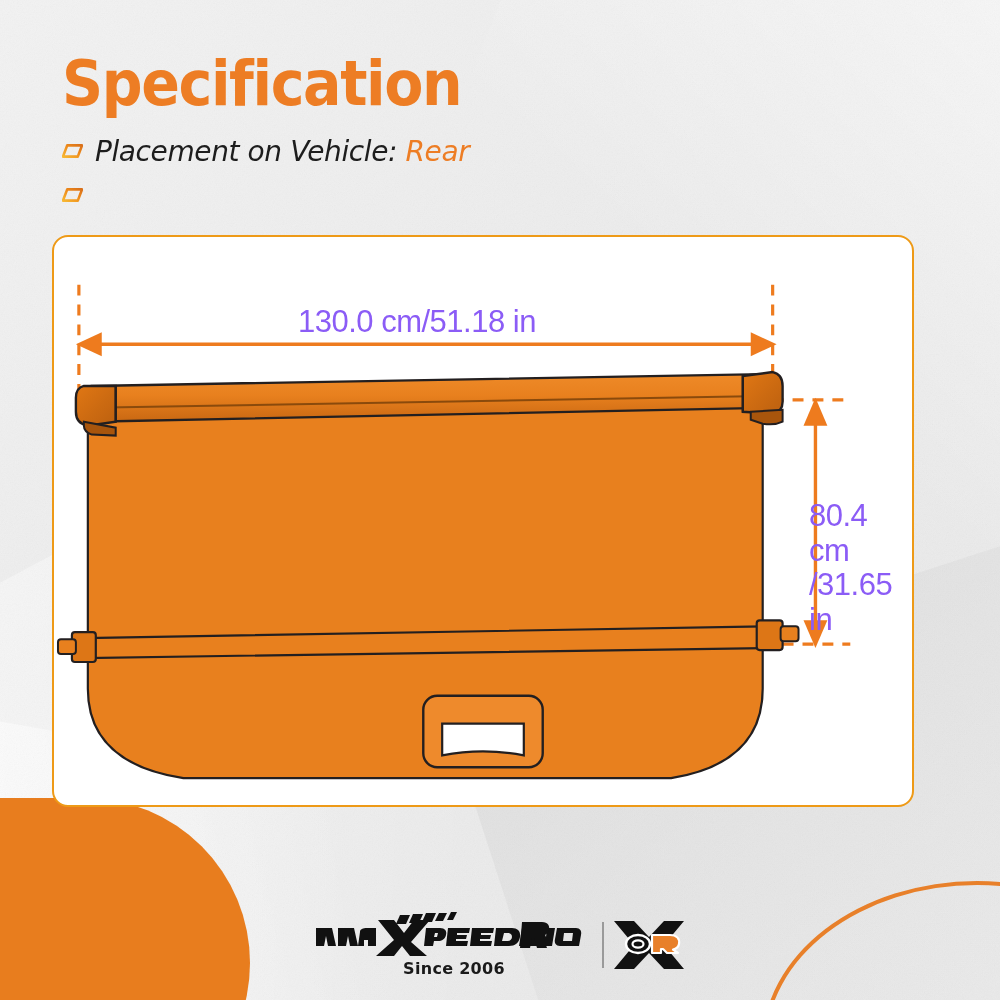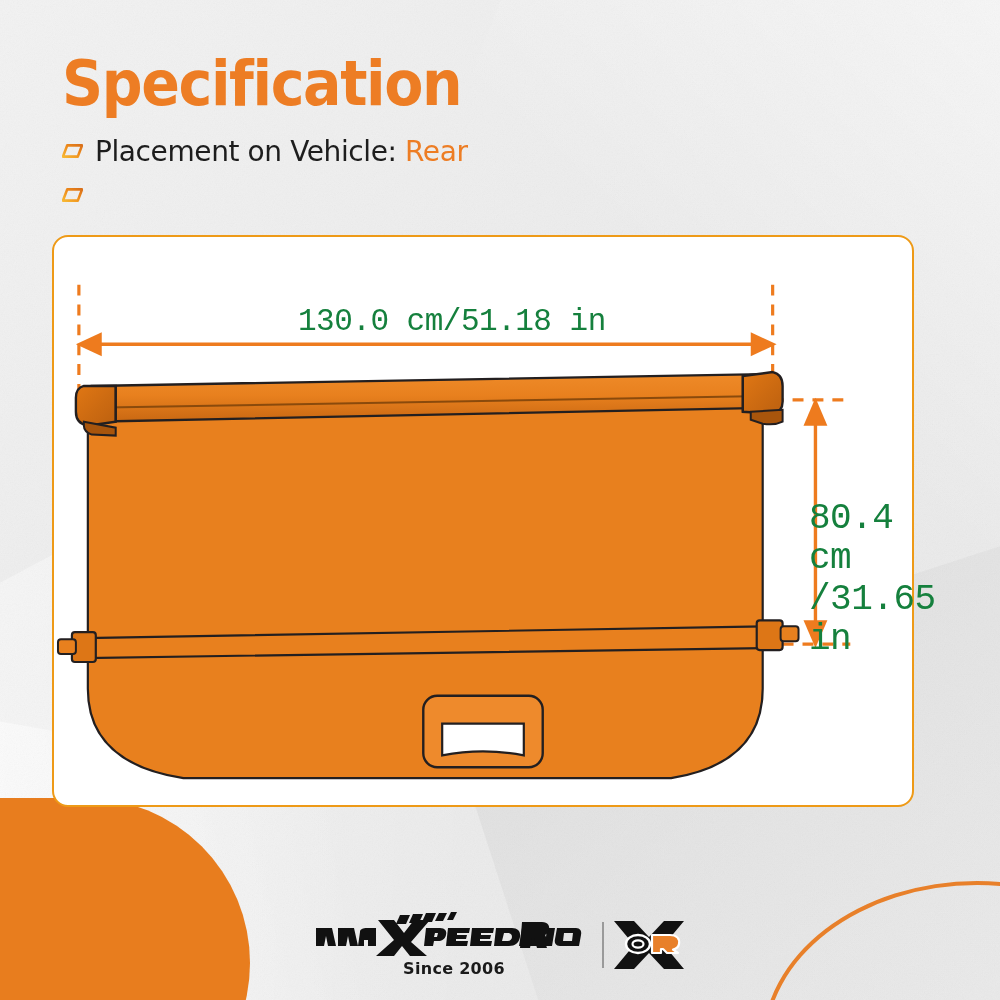"Placement on Vehicle: Rear" .bullets { font-style: none -> italic }
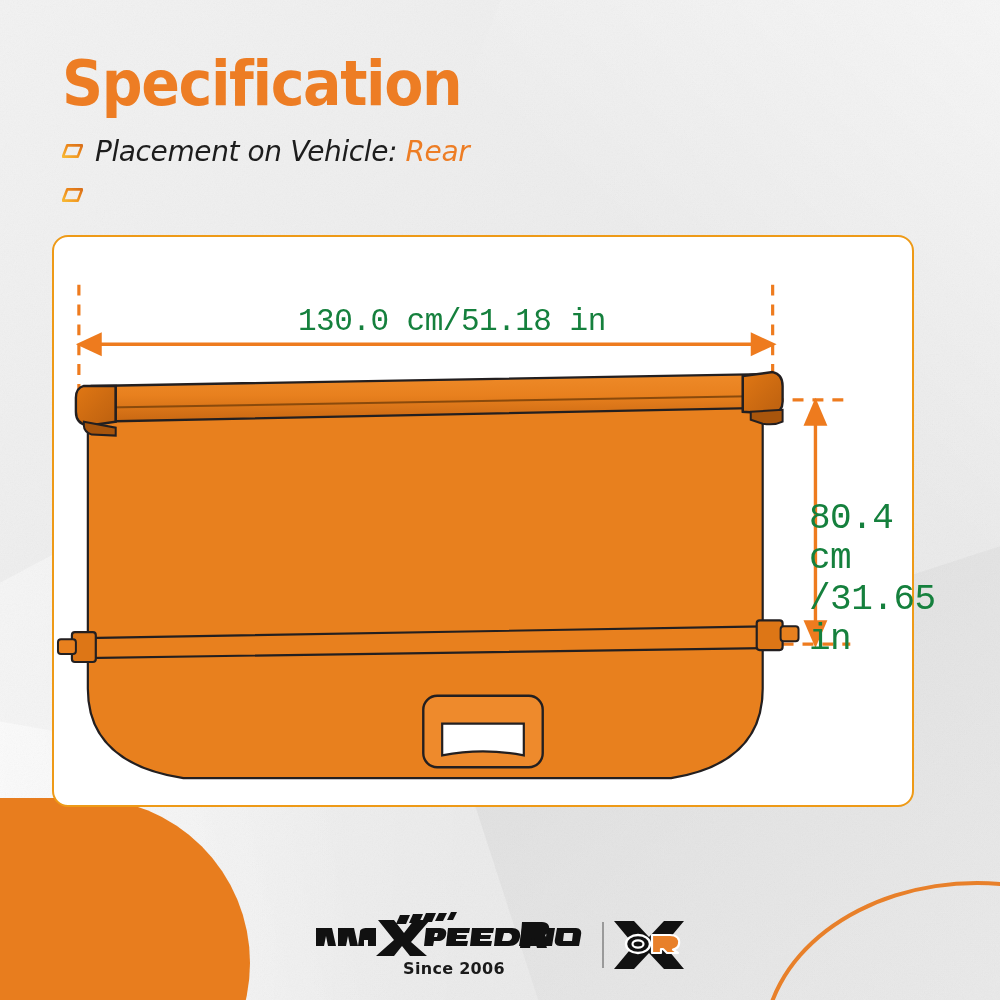"130.0 cm/51.18 in" .dim-label { color: #15803d -> #8b5cf6; font-family: Liberation Mono, monospace -> Liberation Sans, sans-serif }
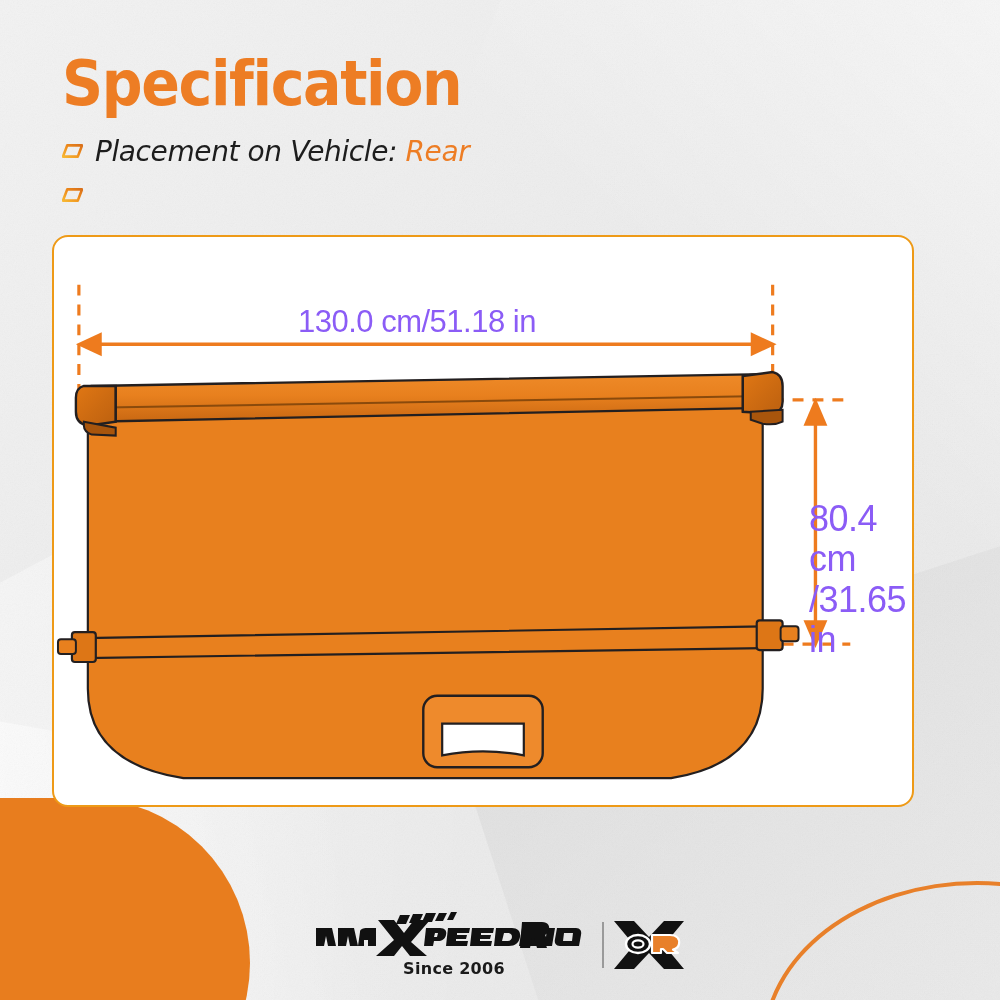"80.4 cm" .dim-v { font-size: 36px -> 31px }
